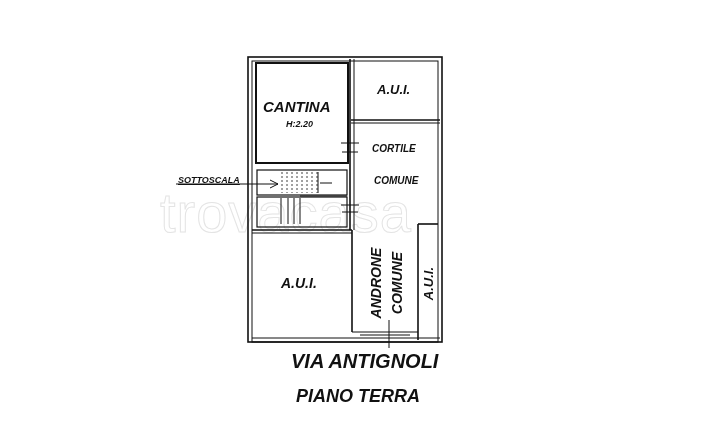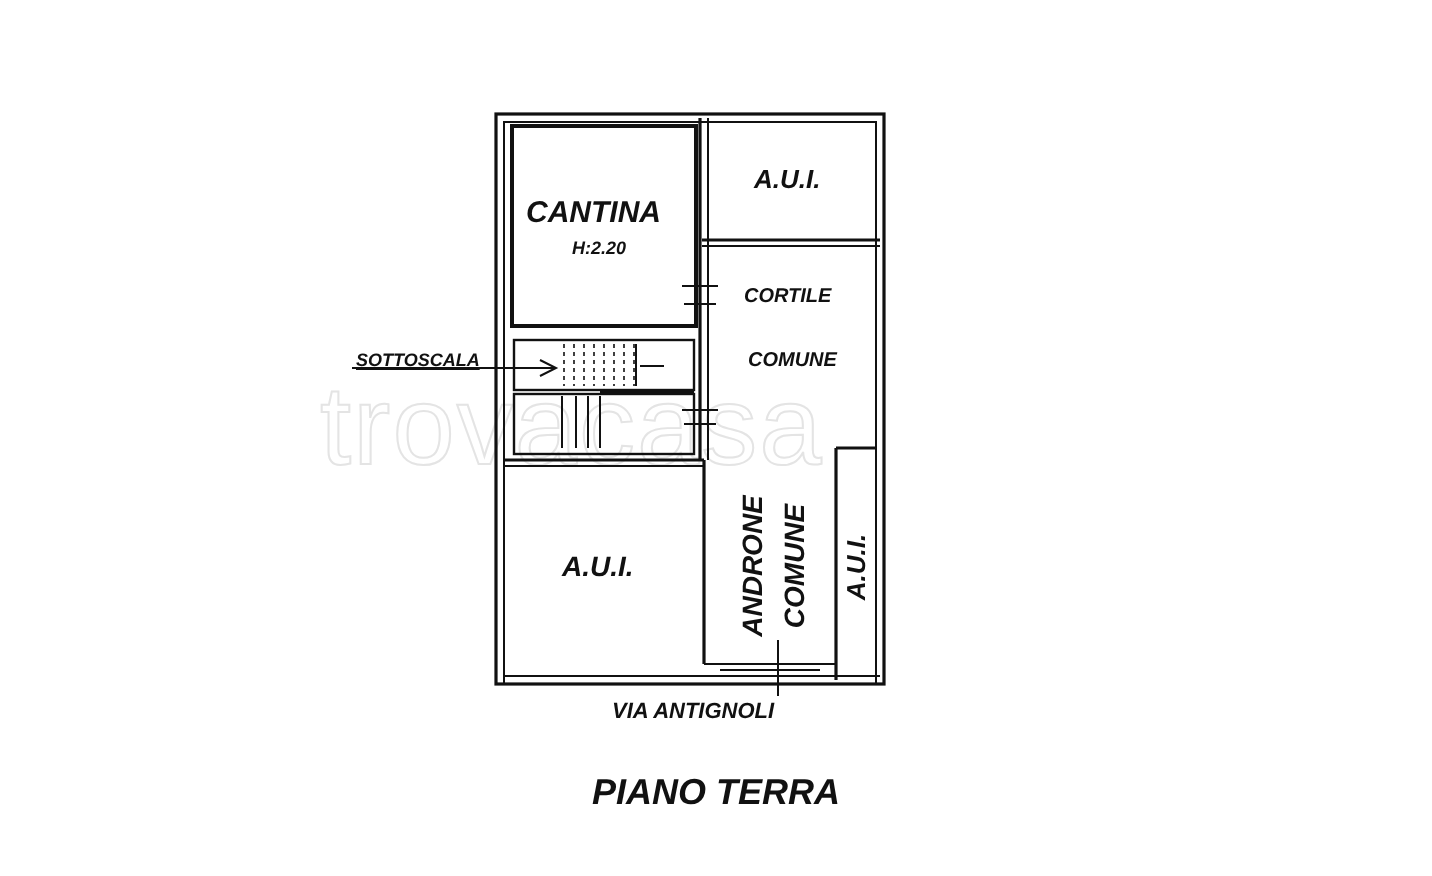"VIA ANTIGNOLI" div.lbl { font-size: 11px -> 20px; margin-left: 15px -> none }
